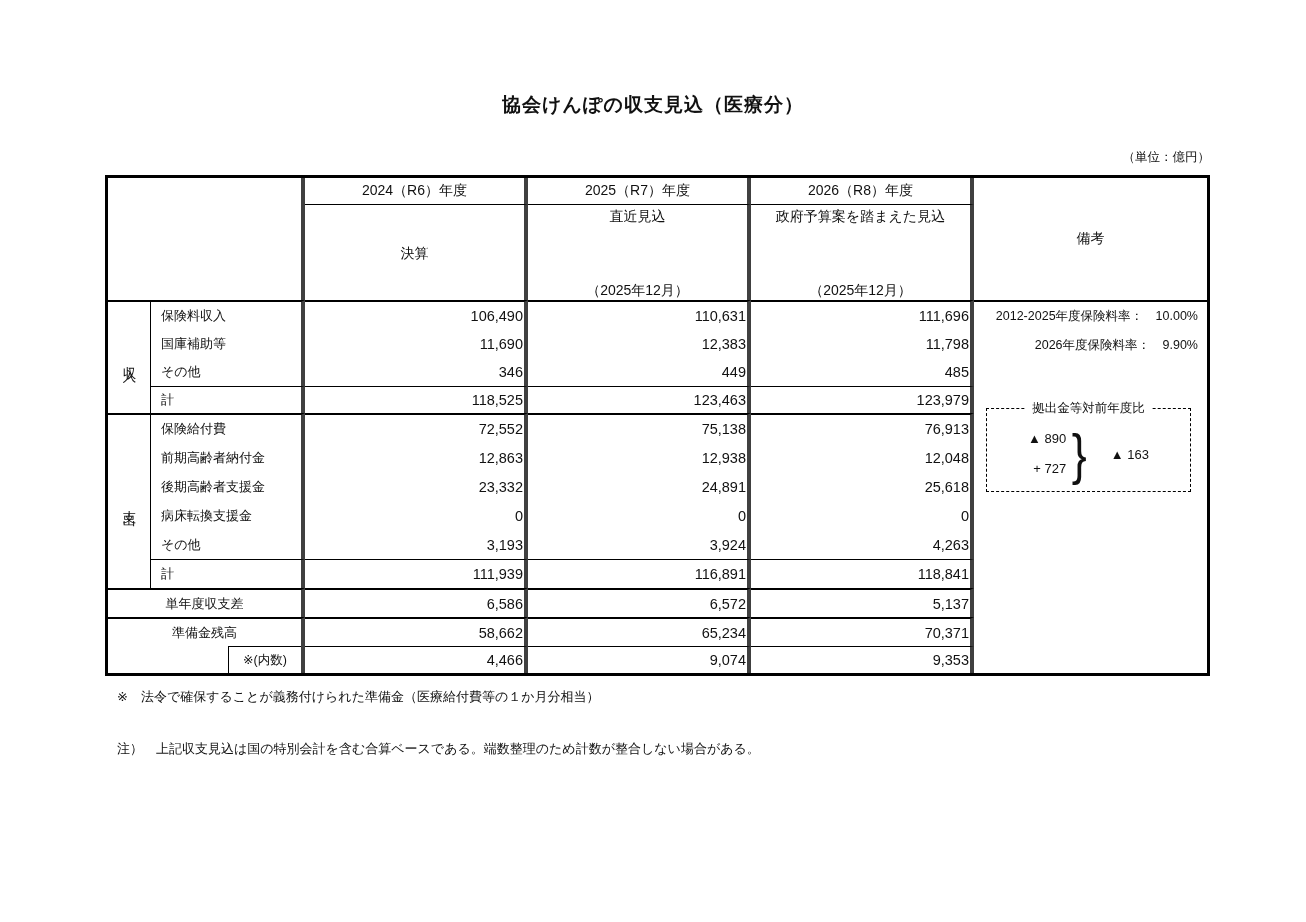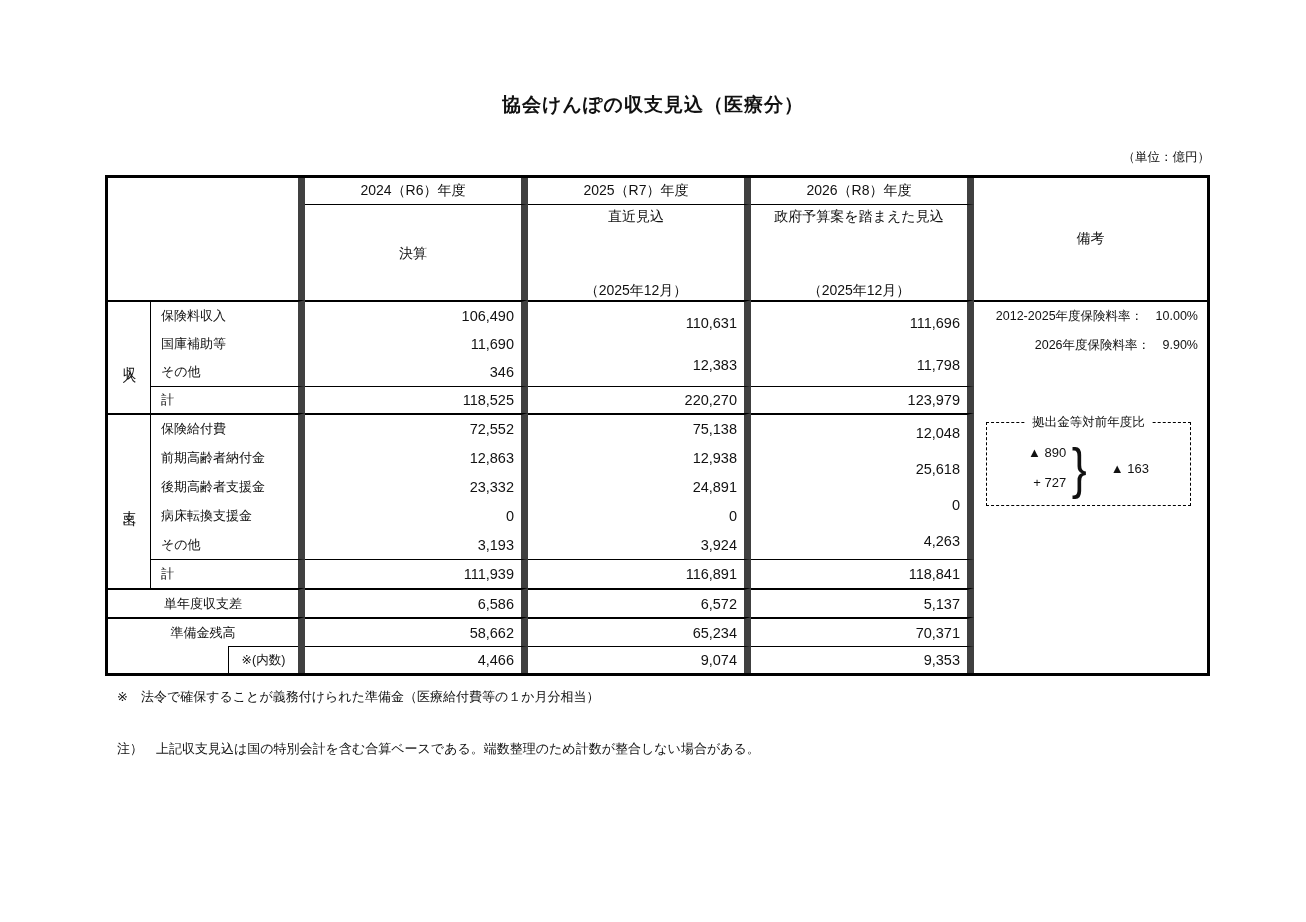"2024（R6）年度" .br2 { border-right: 7px solid #404040 -> 4px solid #404040 }
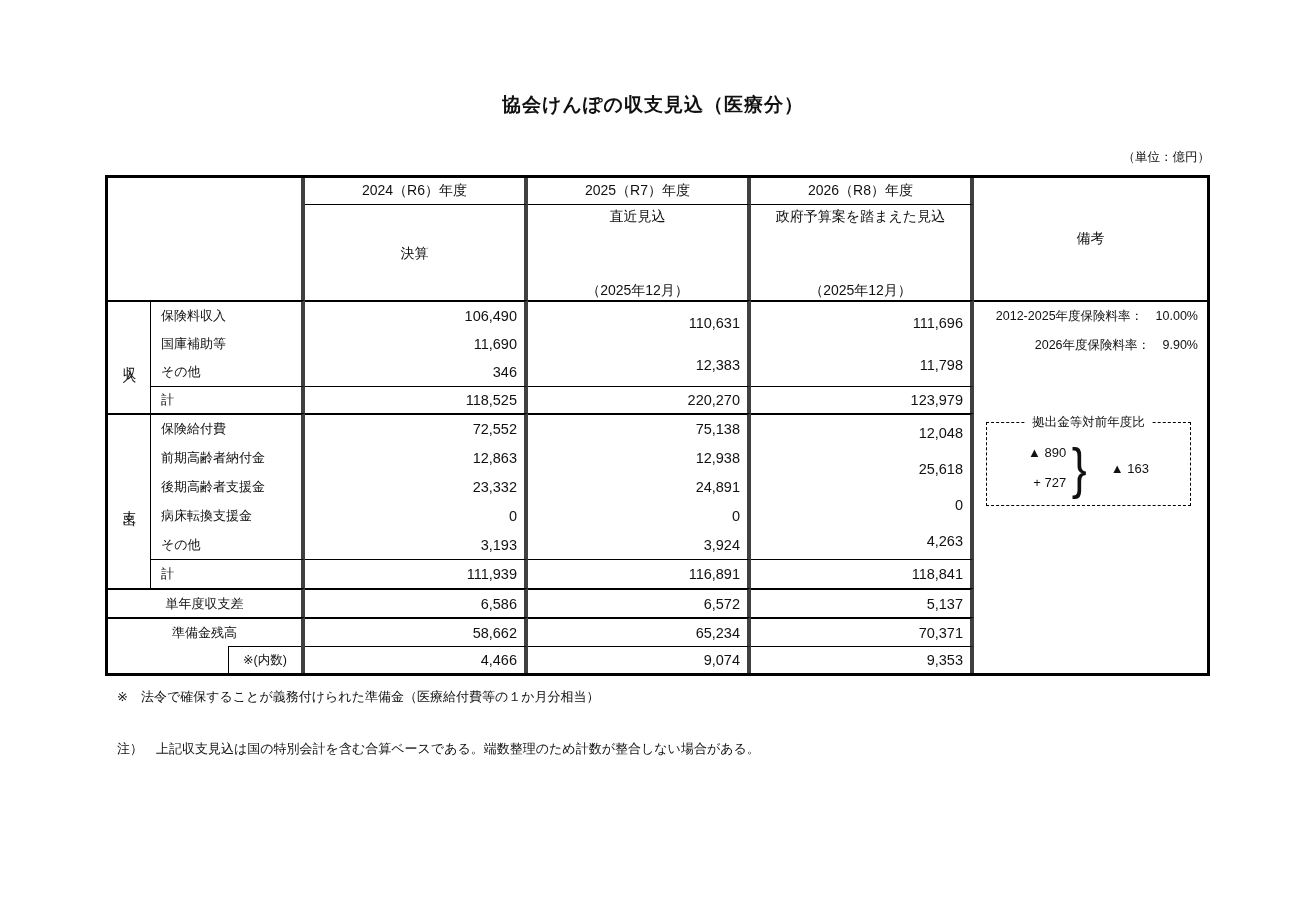"106,490" .num > div, .numline { padding-right: 7px -> 1px }
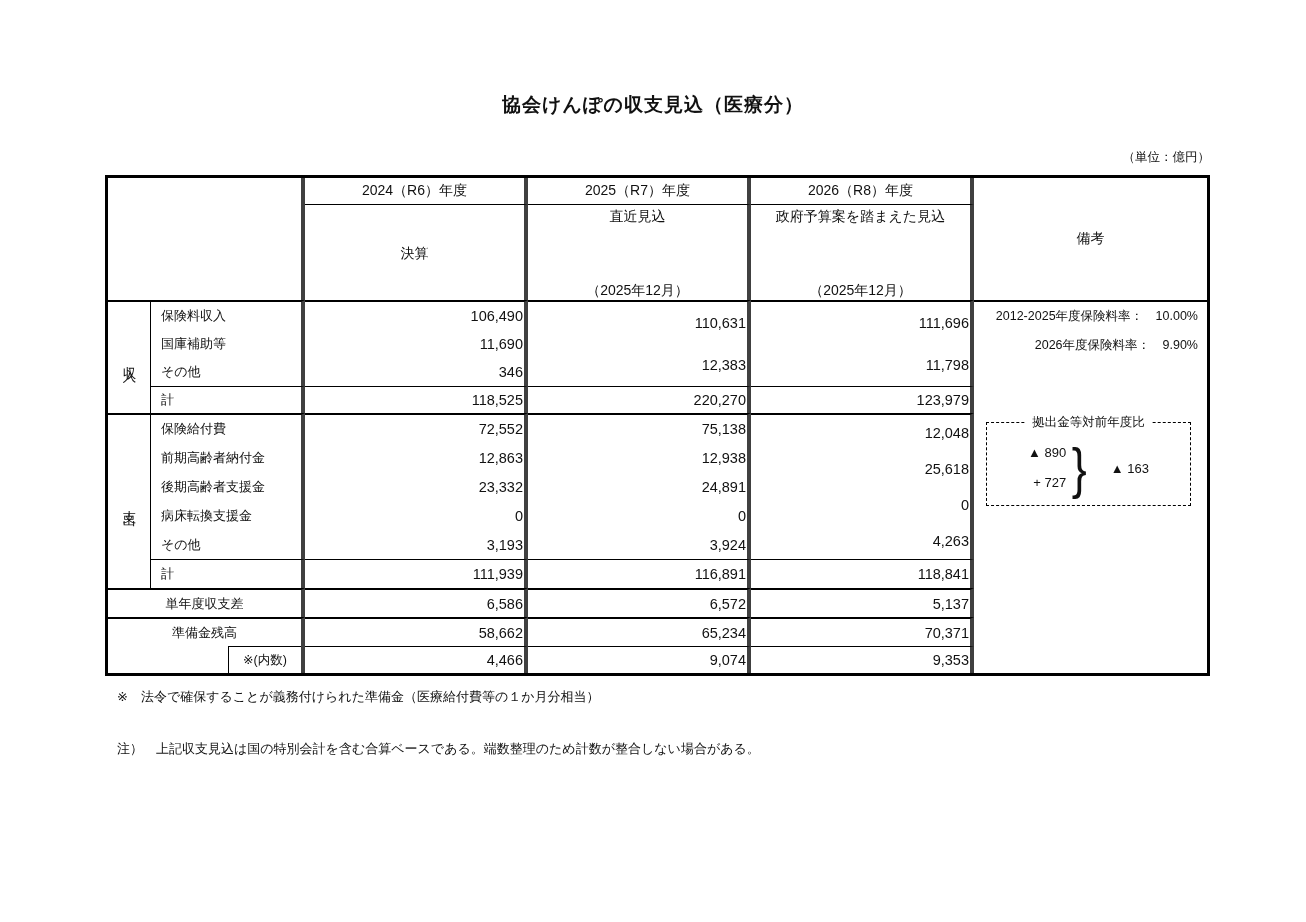"449" div { html: none -> <div>449</div> }
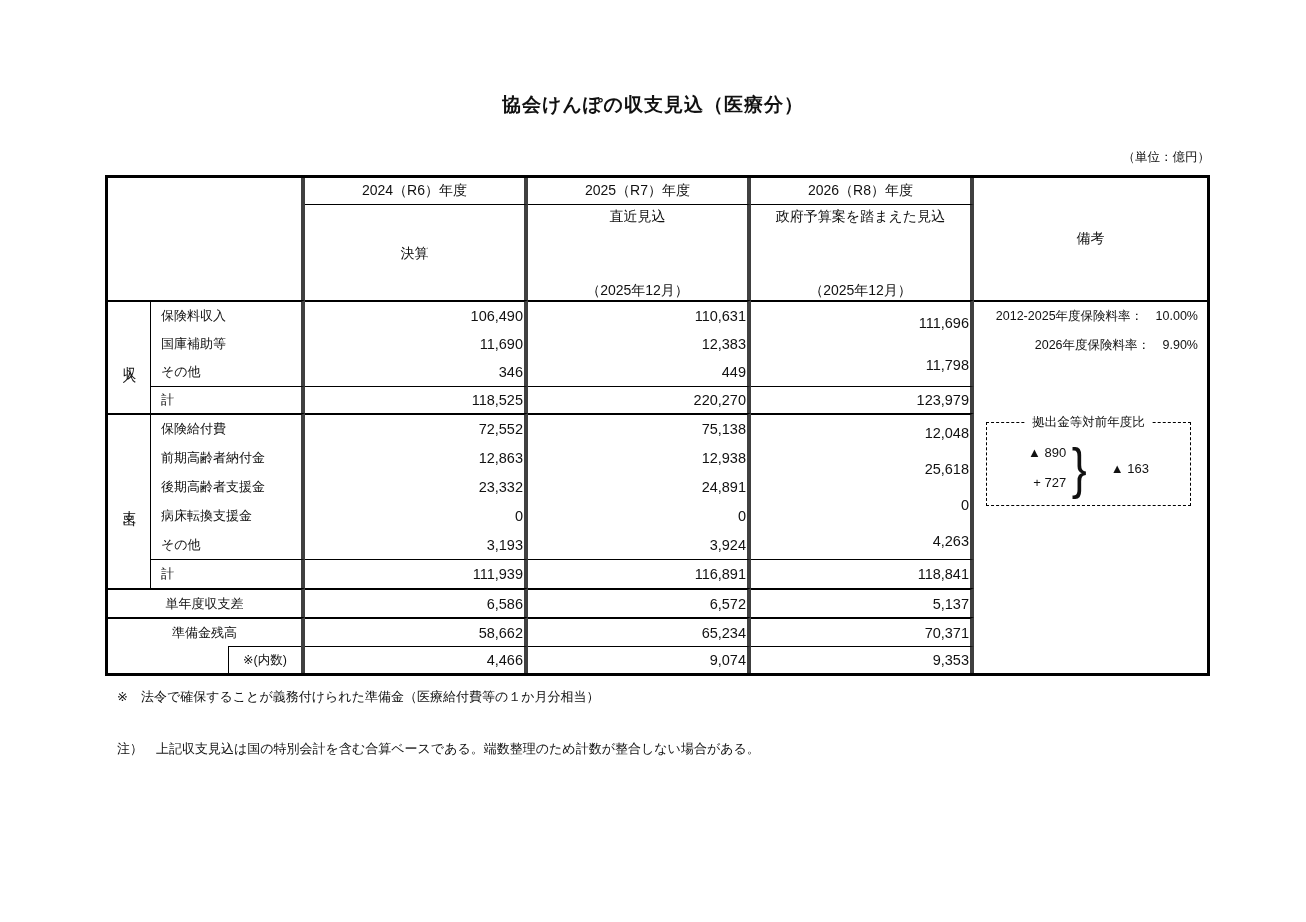"485" div { html: none -> <div>485</div> }
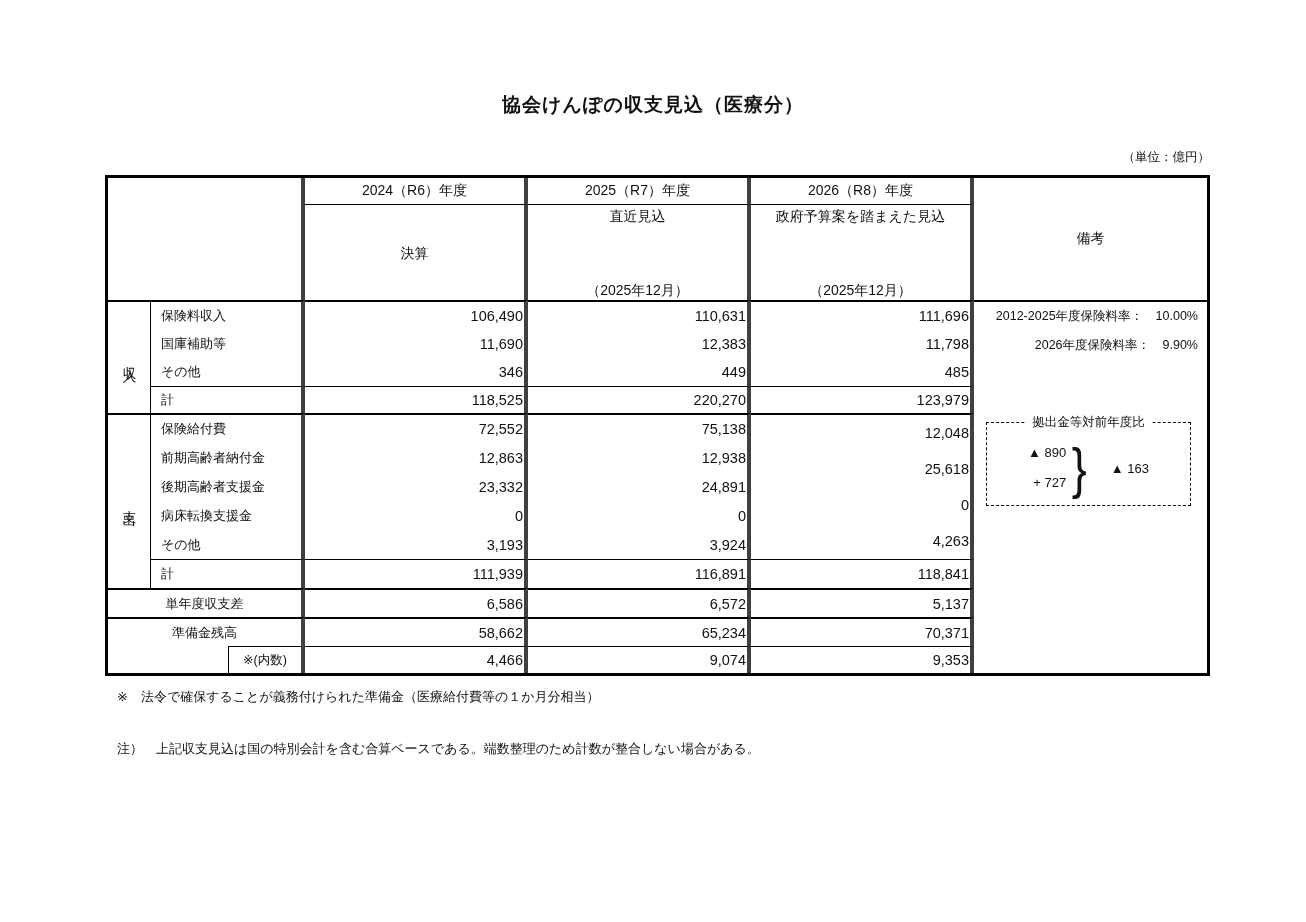"220,270" div.cell { text: 220,270 -> 123,463 }
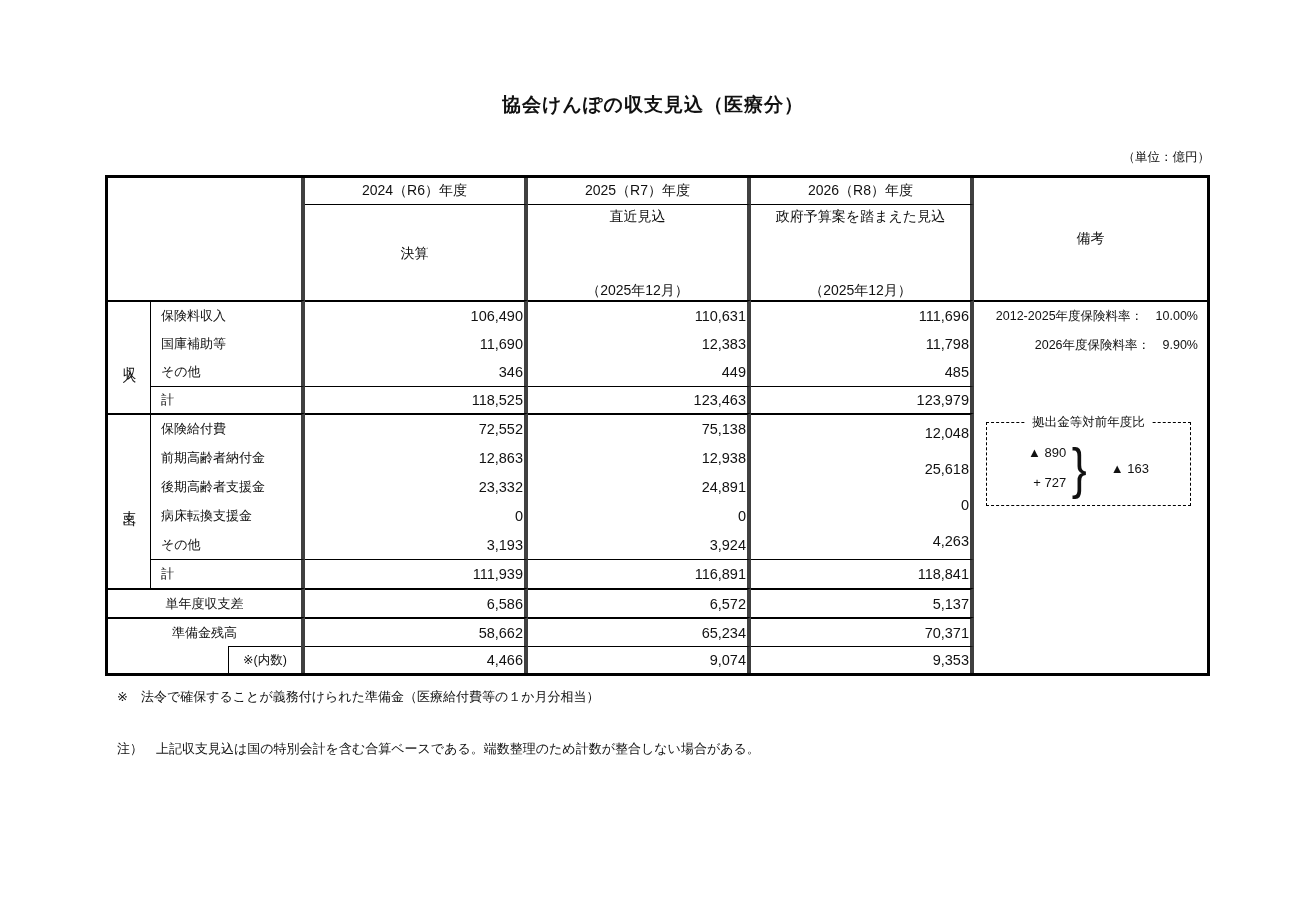"拠出金等対前年度比" .dash-box { top: 120px -> 106px }
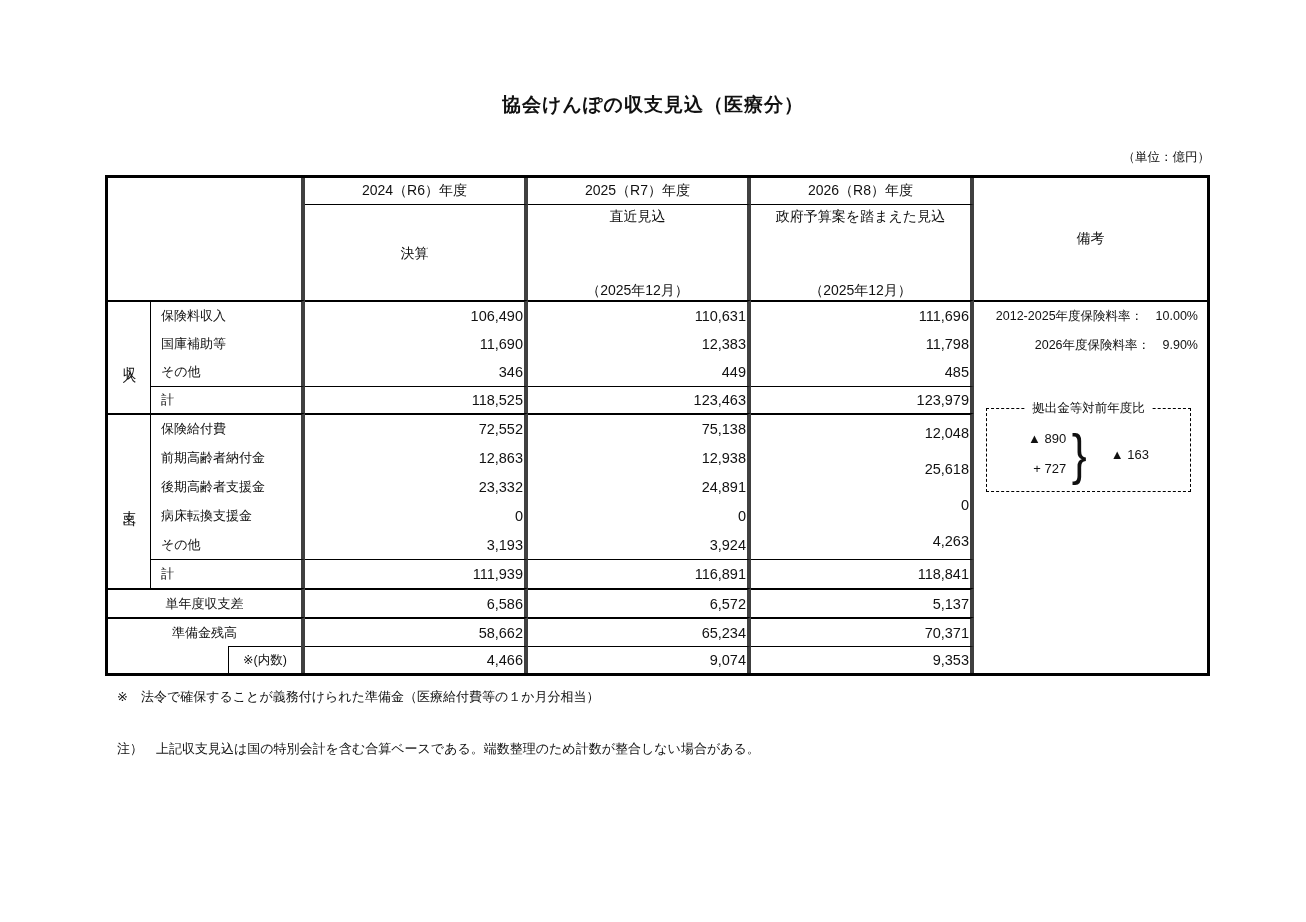"76,913" div { html: none -> <div>76,913</div> }
